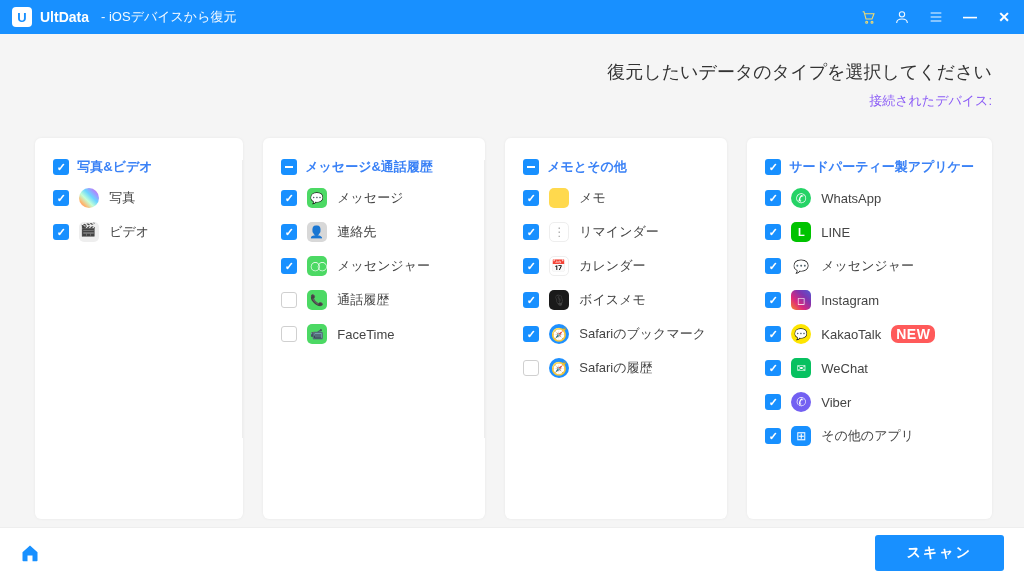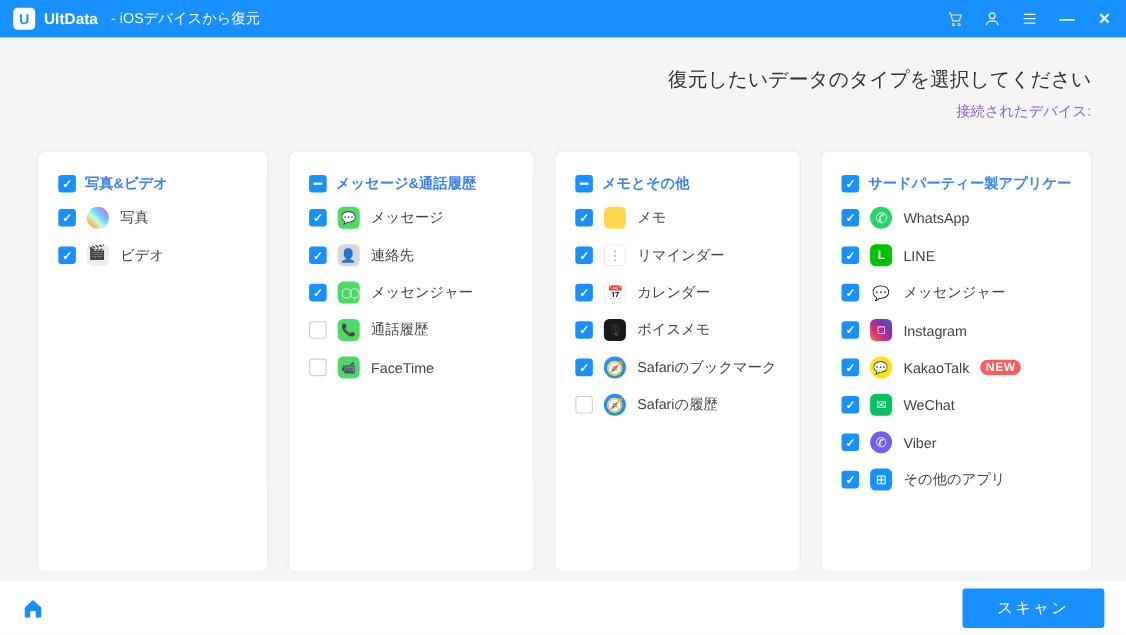"NEW" .new-badge { font-size: 11px -> 14px }
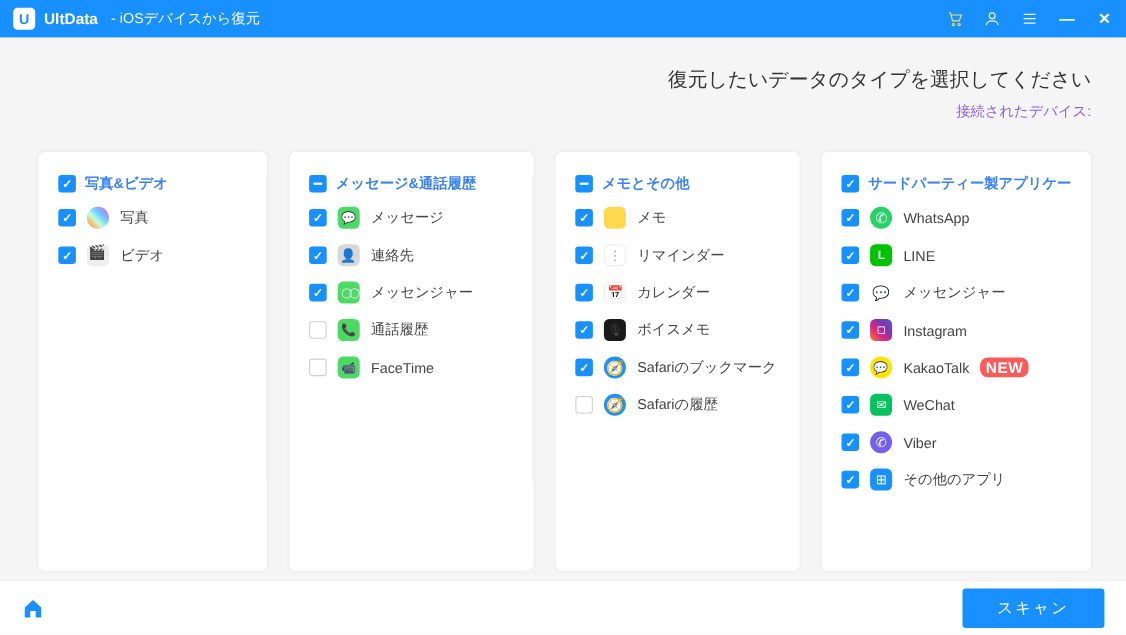"スキャン" .scan-btn { font-weight: none -> bold }
